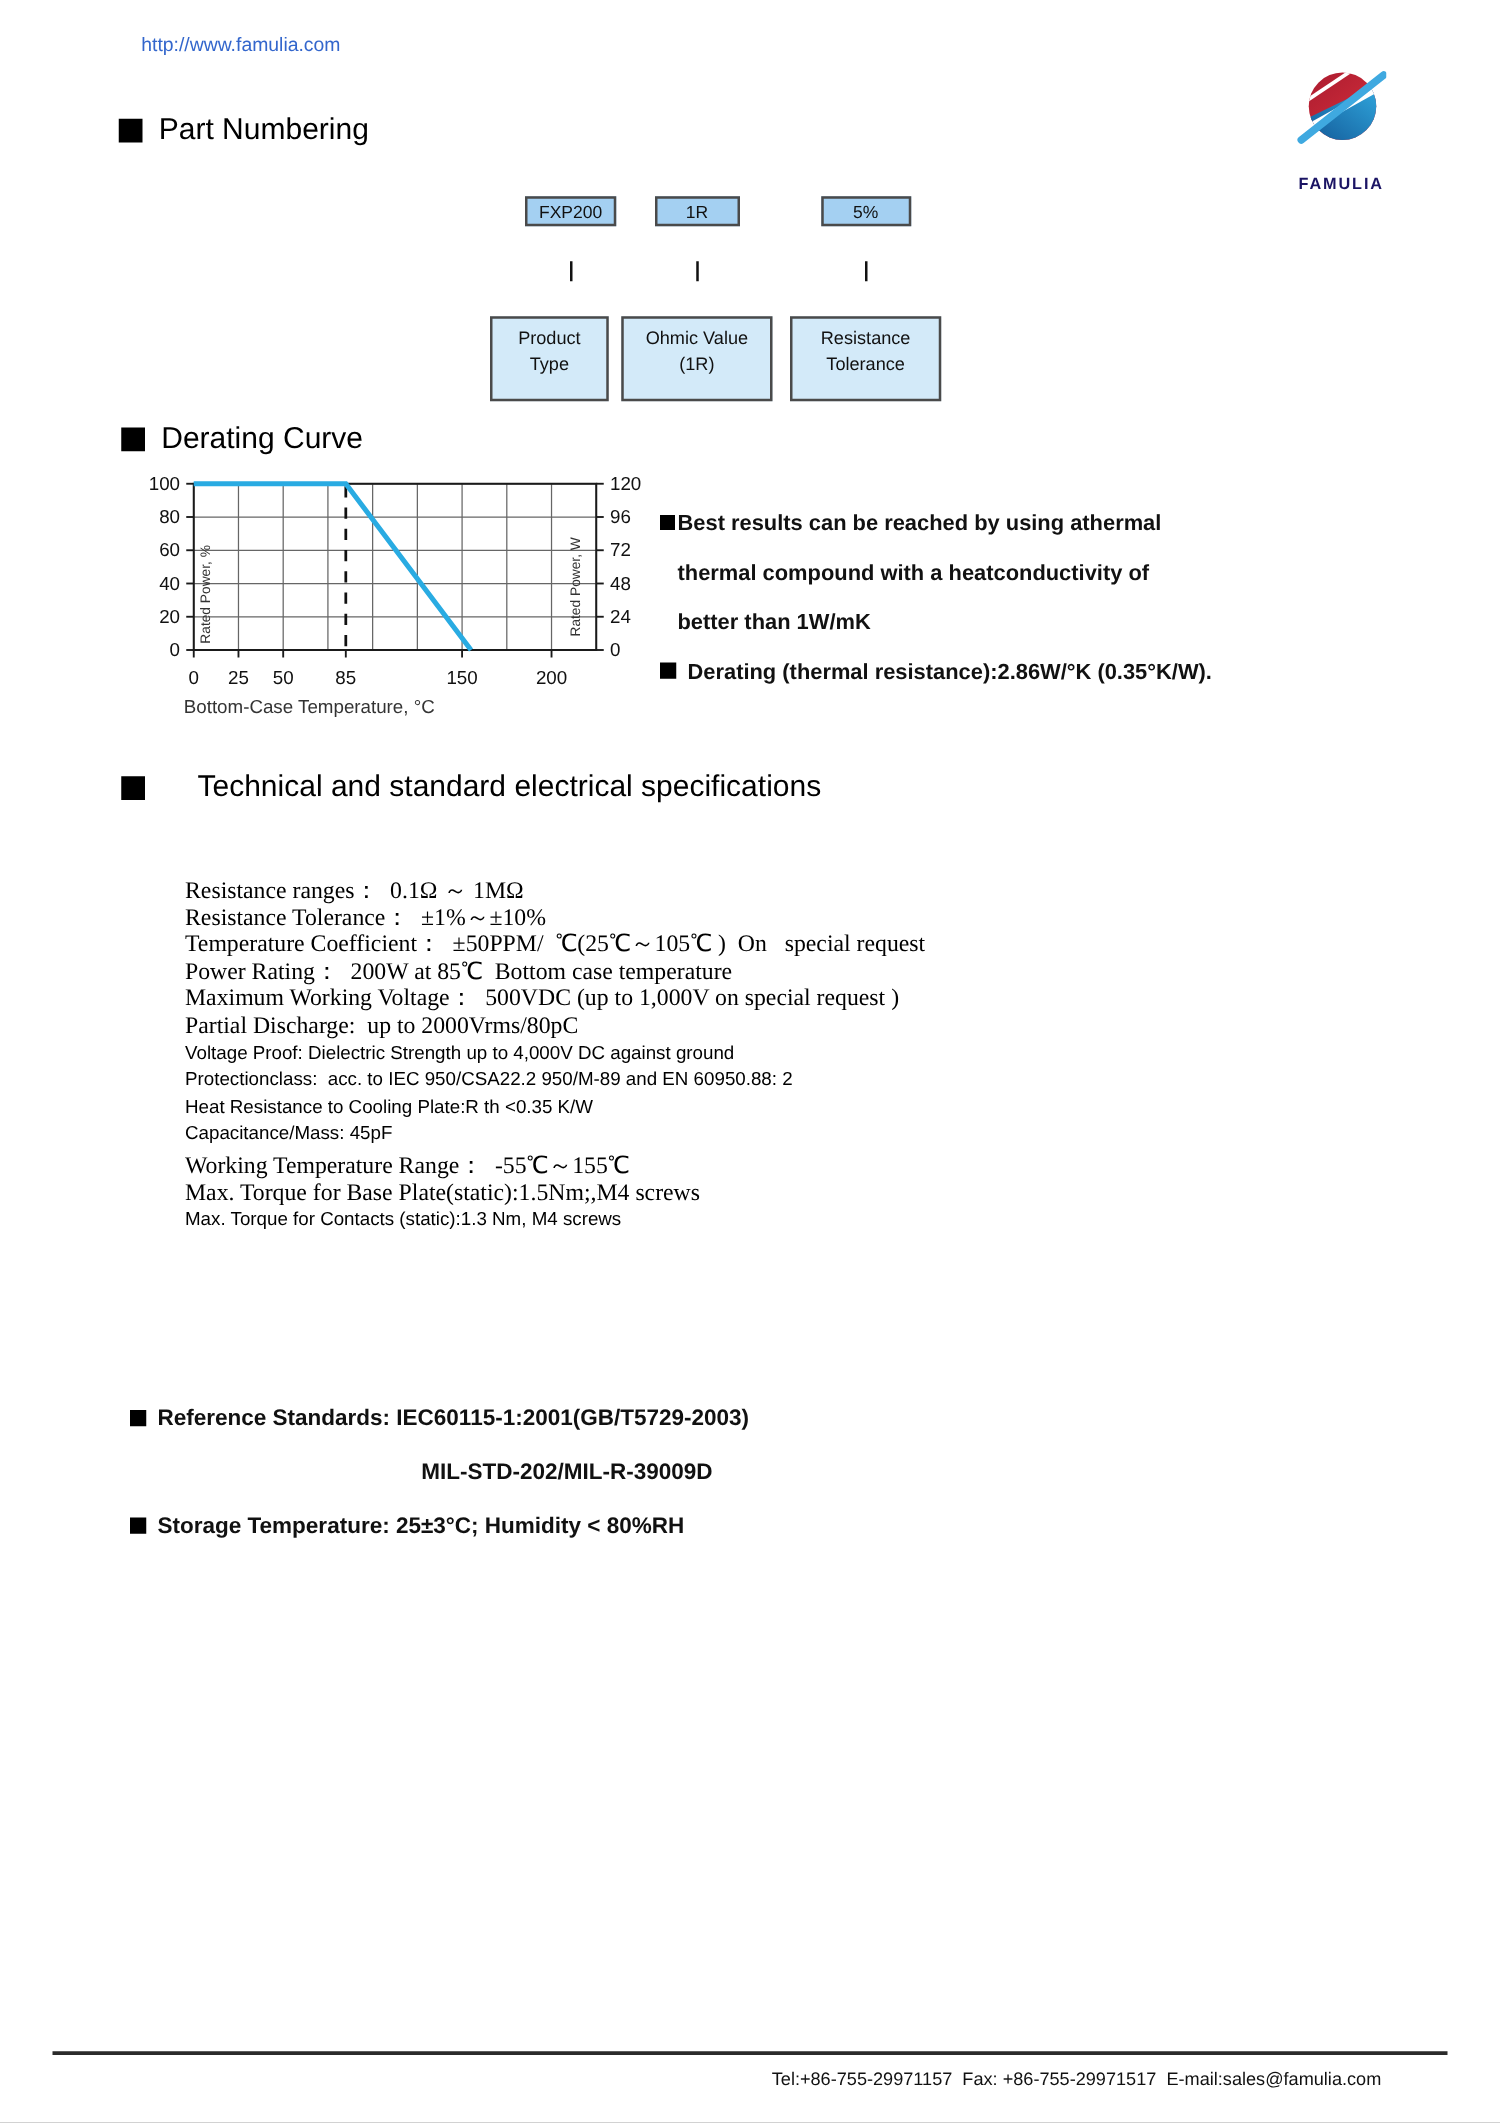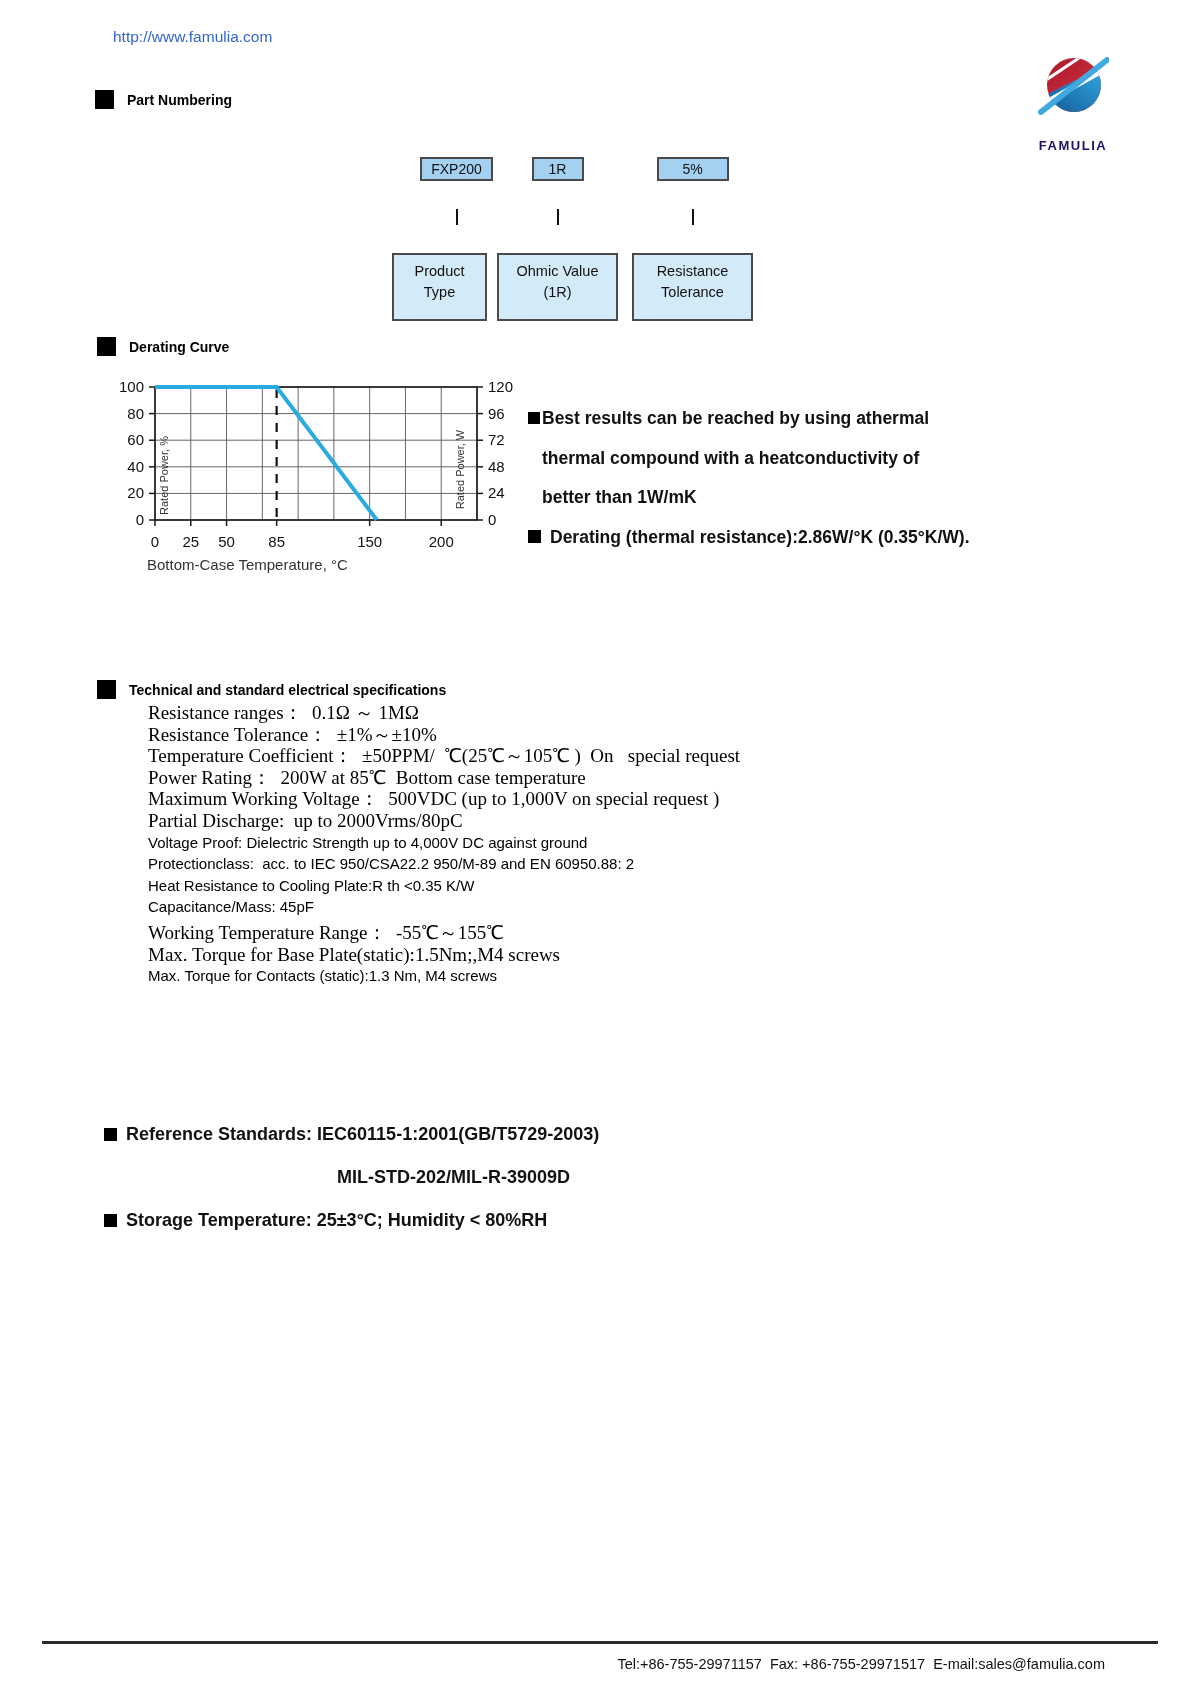"Part Numbering" .sec-heading .txt { font-size: 14px -> 24px; font-weight: bold -> normal }
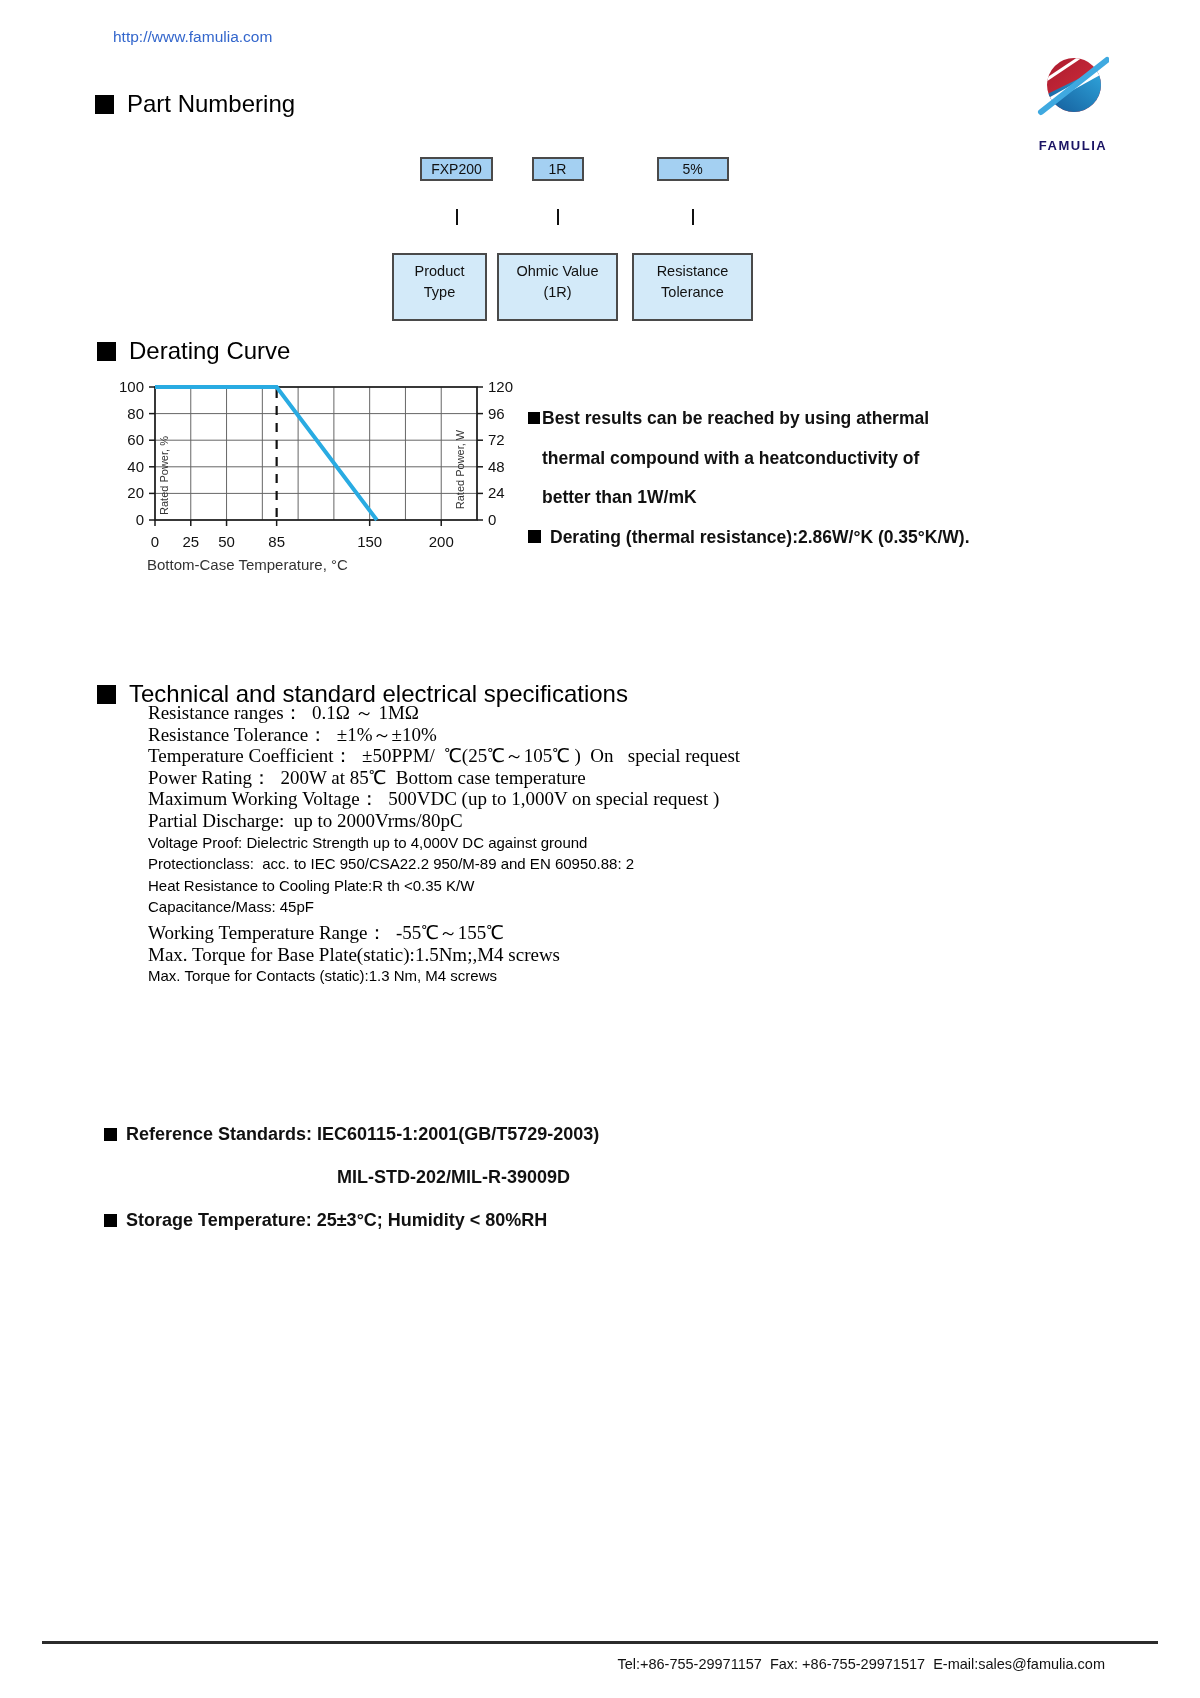"1R" .pn-col-1 .pn-small { width: 52px -> 68px }
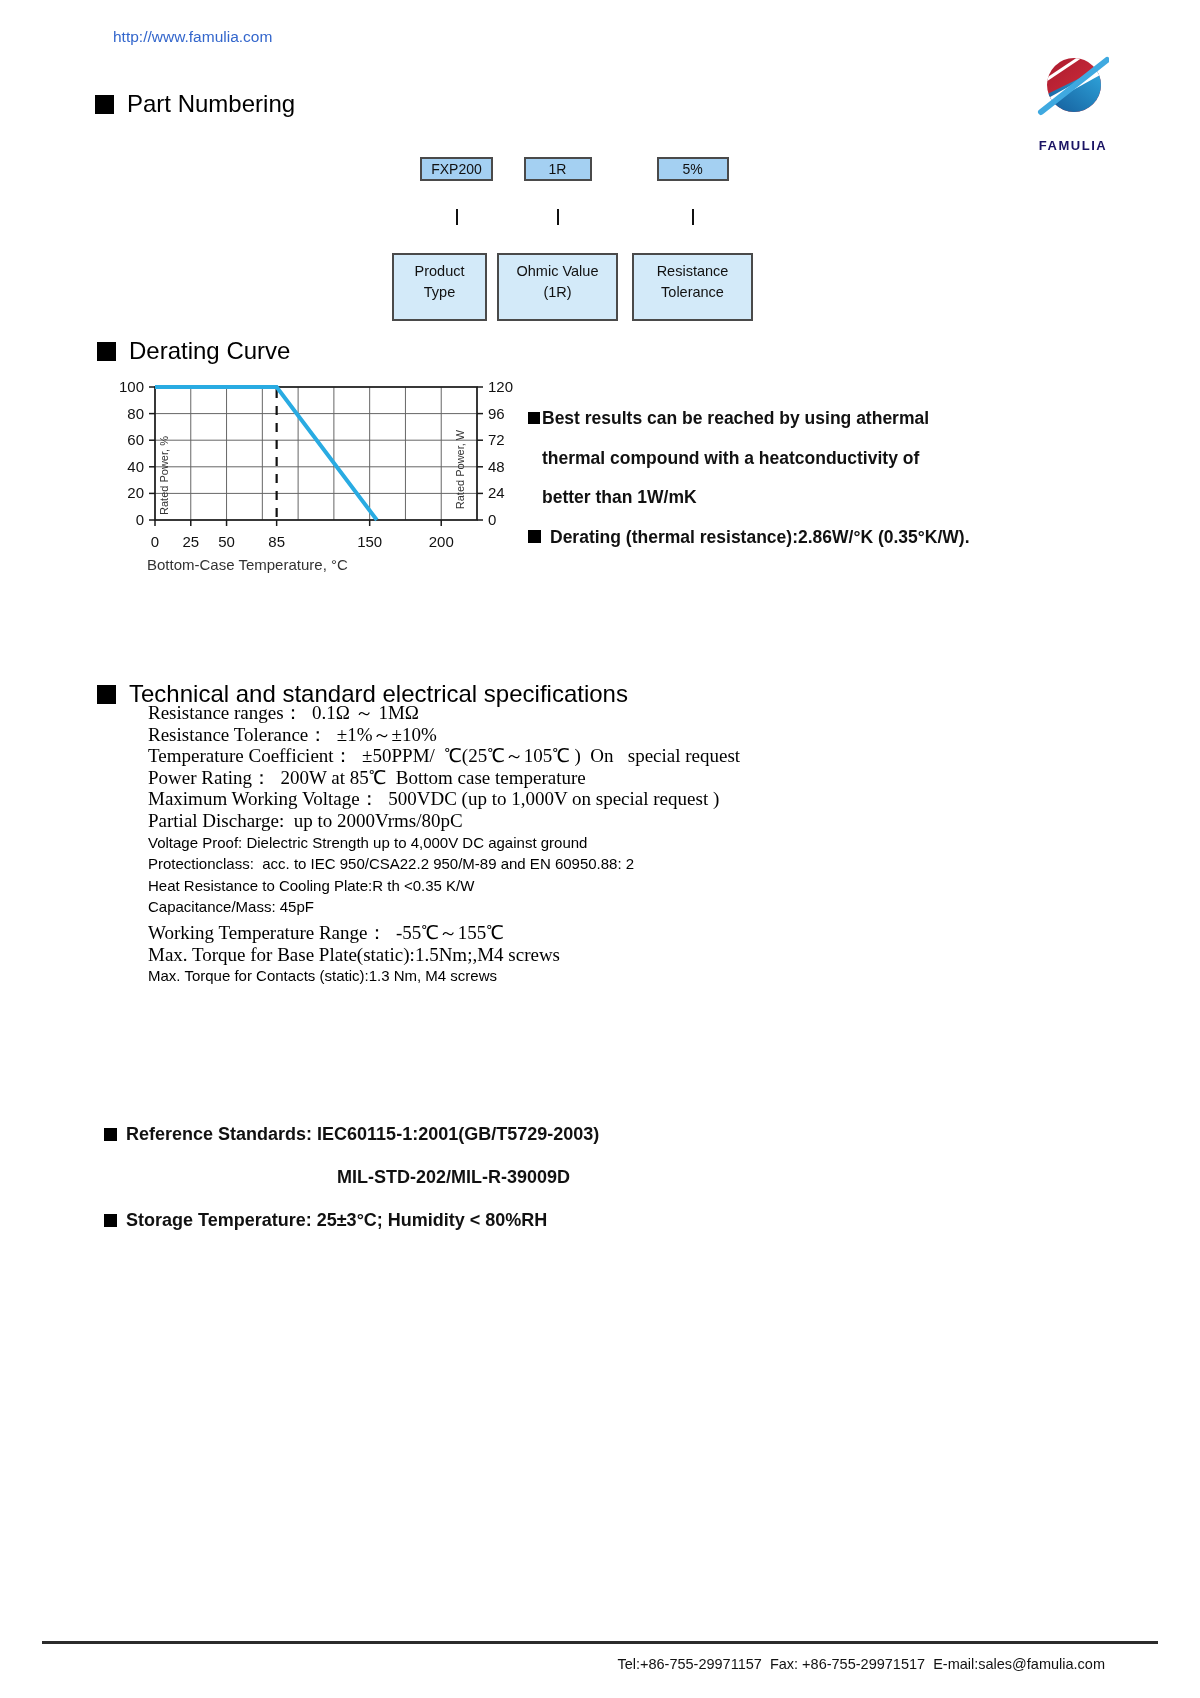"Technical and standard electrical" div.sec-heading { gap: none -> 29px; top: 680px -> 616px }
